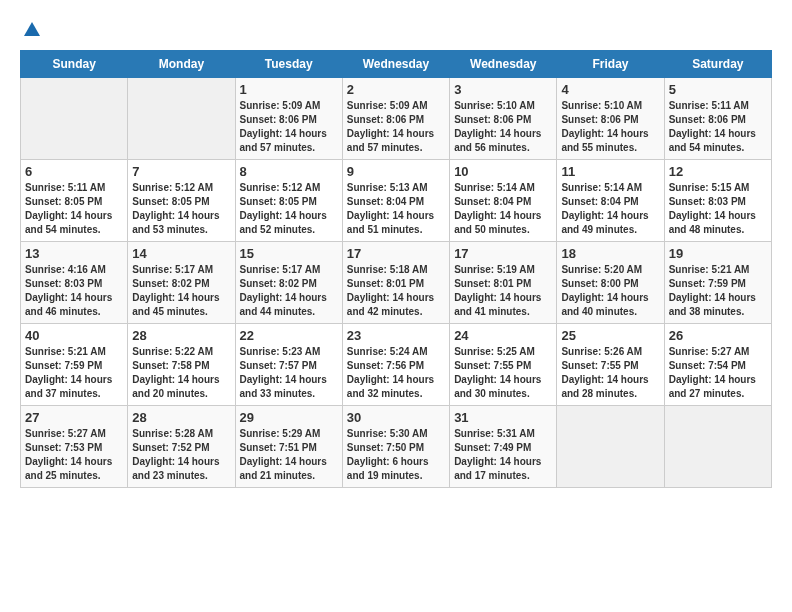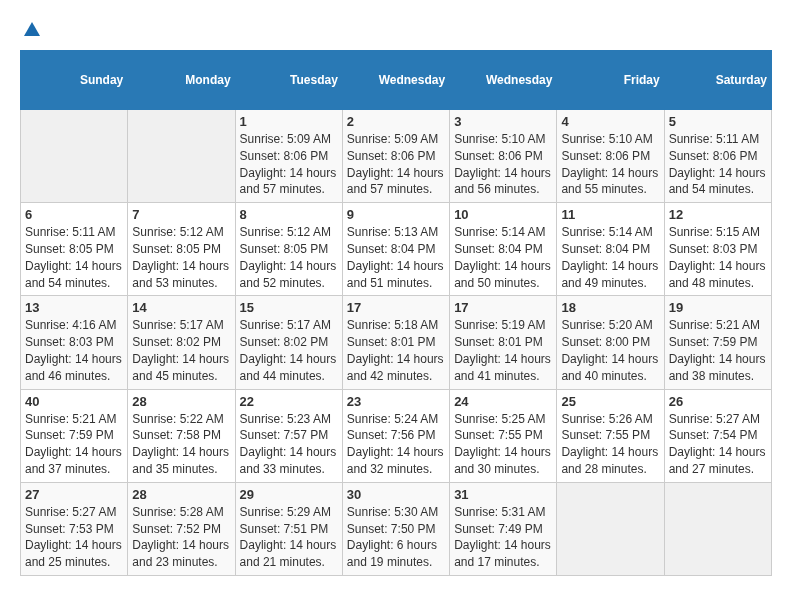"Sunday" thead tr th { padding: 22px 4px -> 6px 4px; text-align: right -> center }
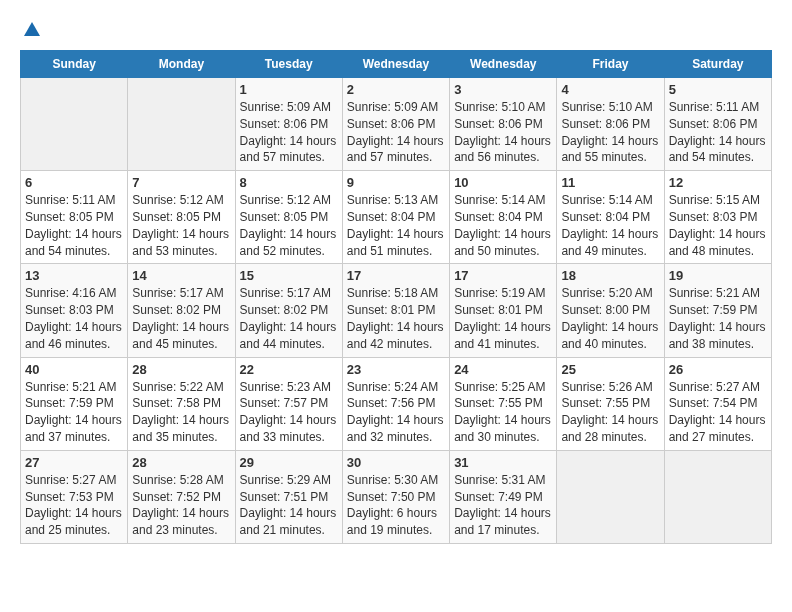"Sunrise: 5:09 AM" .day-info { font-size: 12px -> 10px; font-weight: none -> bold }
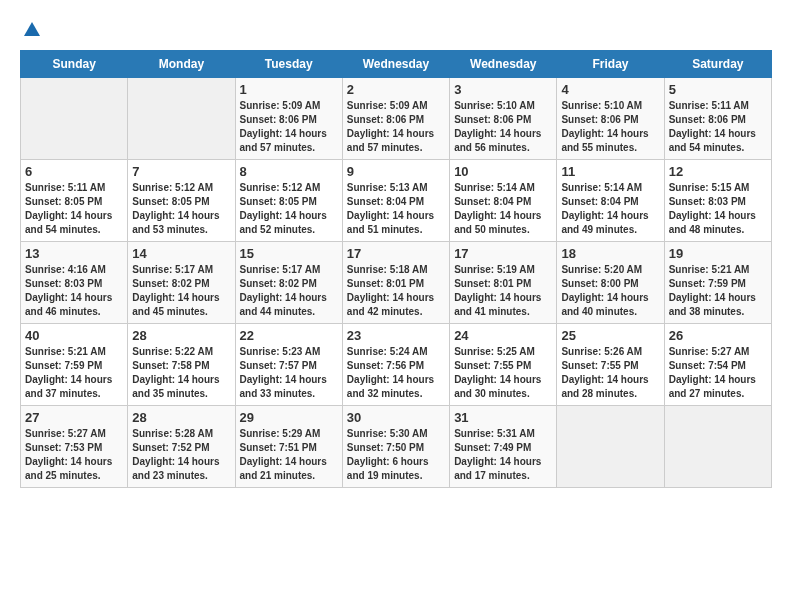"Daylight: 14 hours and 35" div { text: 35 -> 20 }
